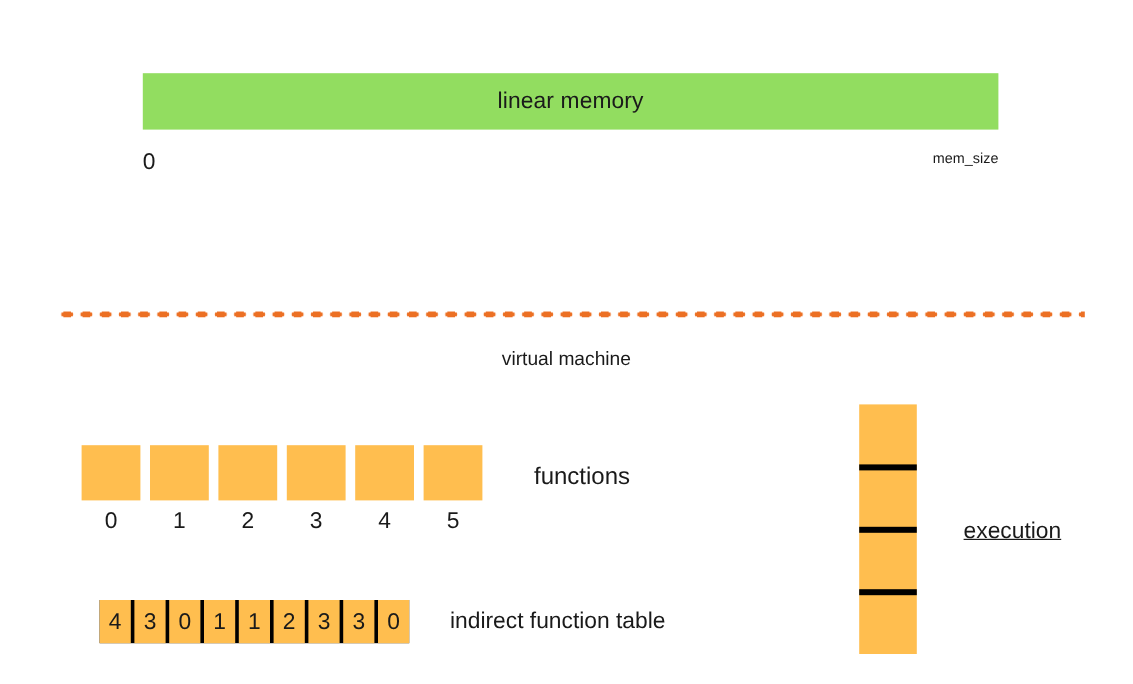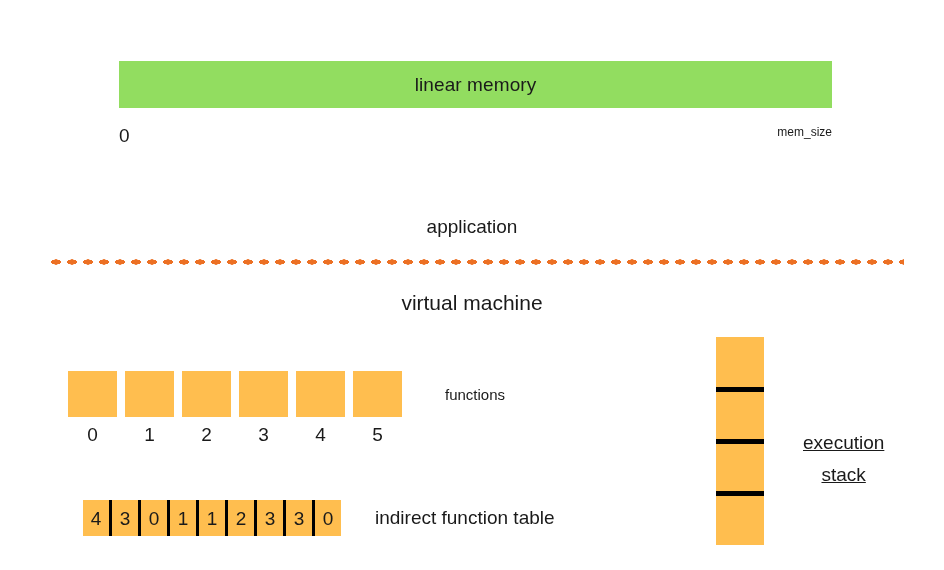"application" div { html: <div>application</div> -> none }
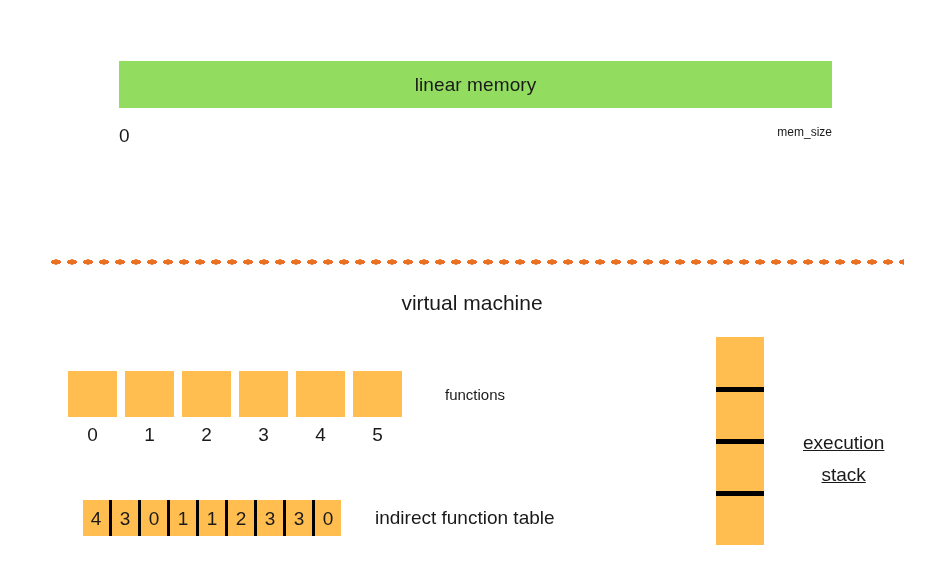"virtual machine" #vm-label { font-size: 21px -> 16px }
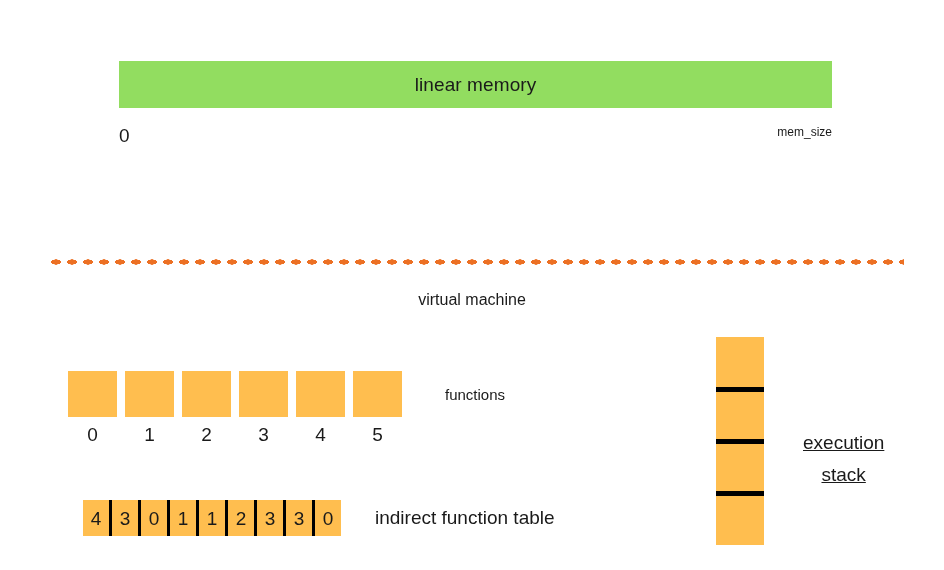"functions" #functions-caption { font-size: 15px -> 20px }
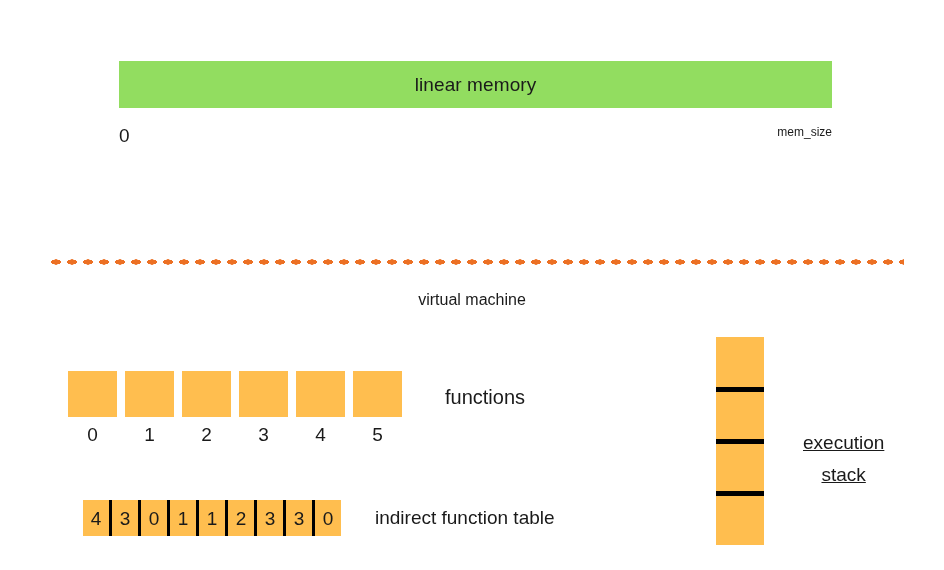"stack" span { html: <span>stack</span> -> none }
